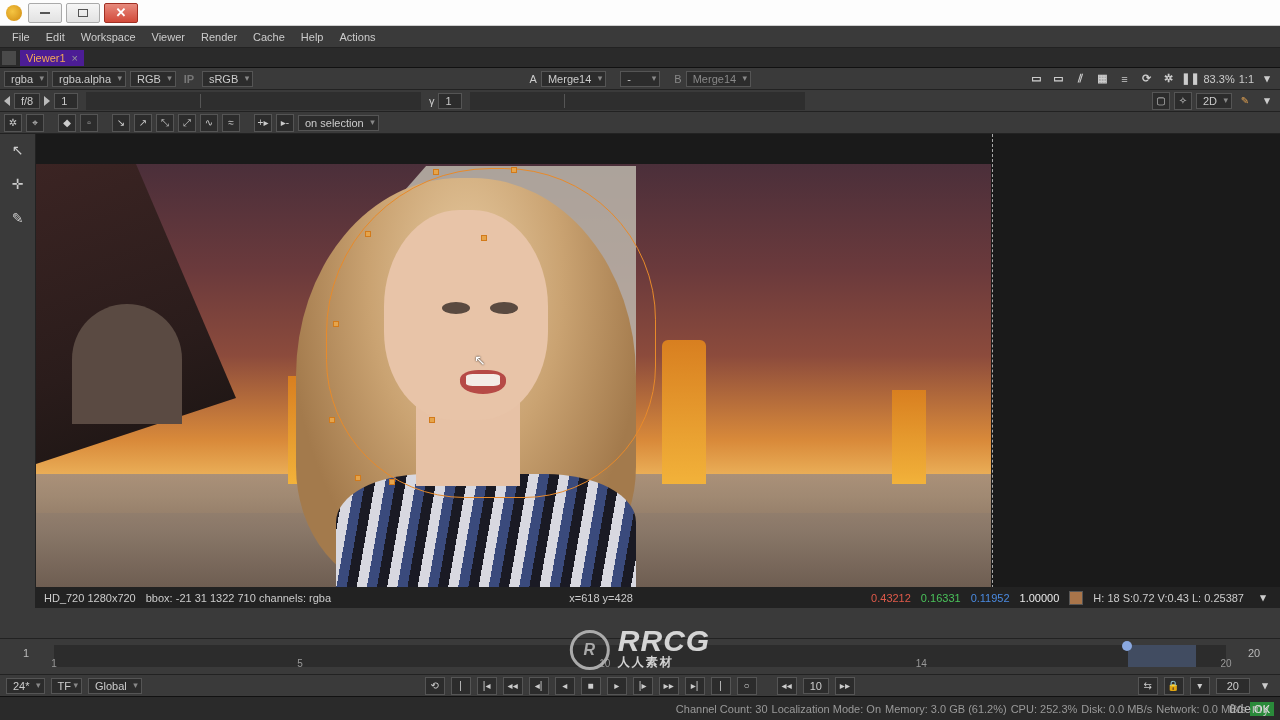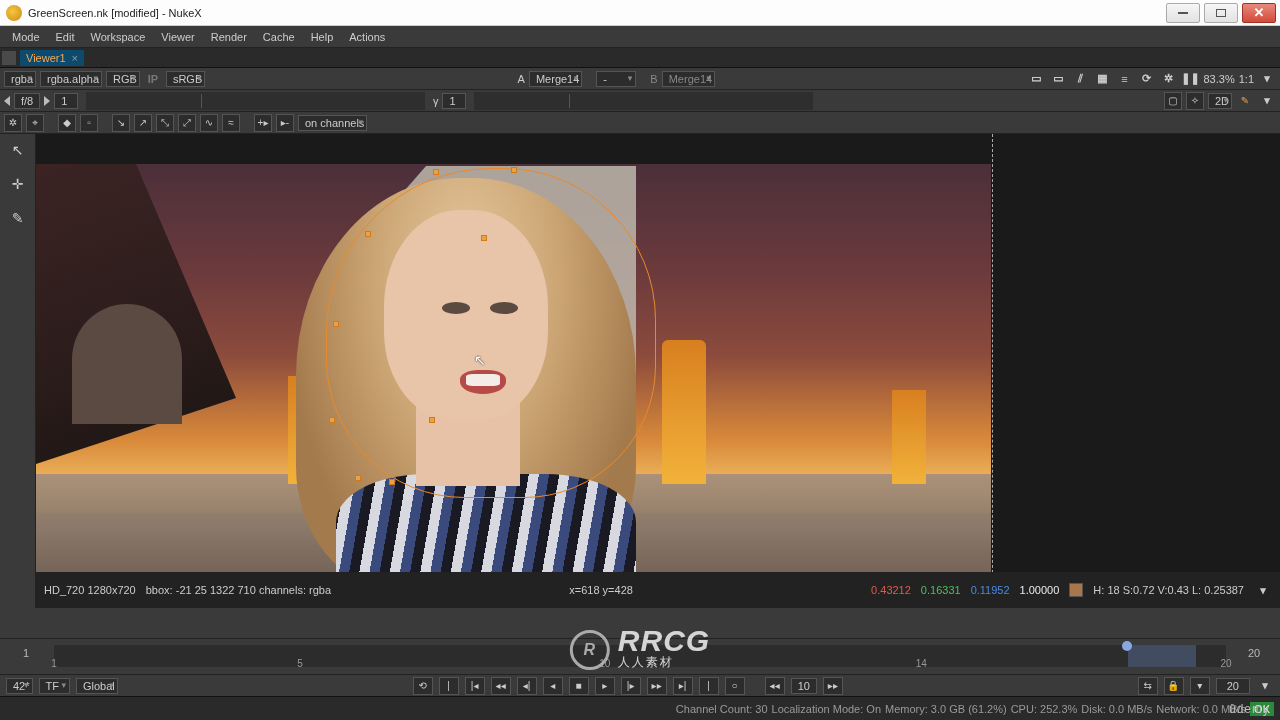"GreenScreen.nk [modified] - NukeX" div.title { html: <div>GreenScreen.nk [modified] - NukeX</div> -> none }
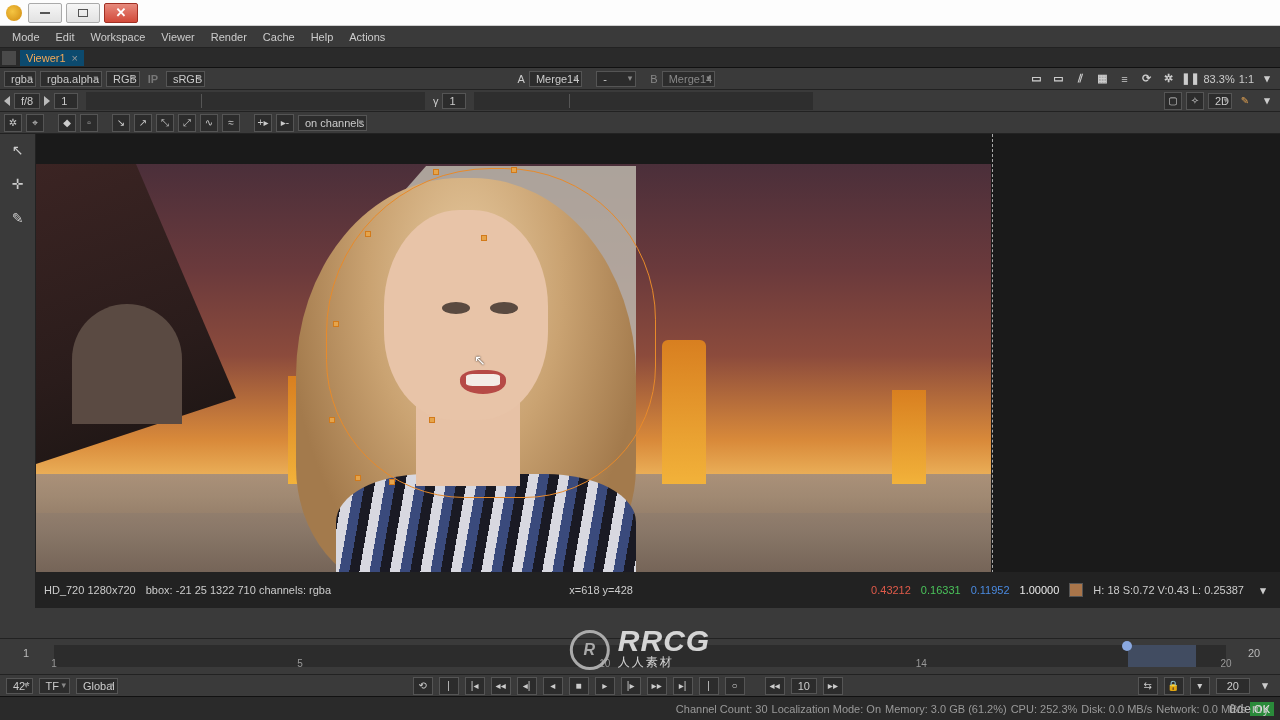"Mode" span.menu-item { text: Mode -> File }
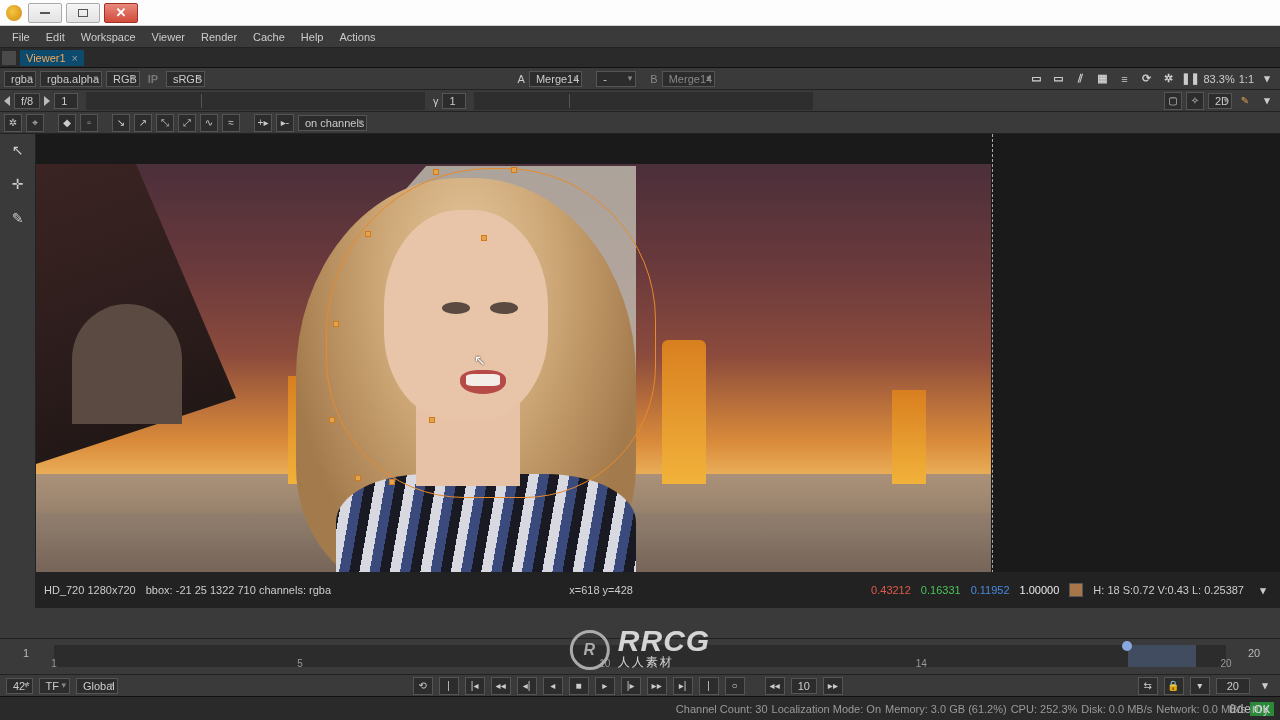"Viewer1" .tabrow .tab { background: #0c4a6e -> #4c1d95 }
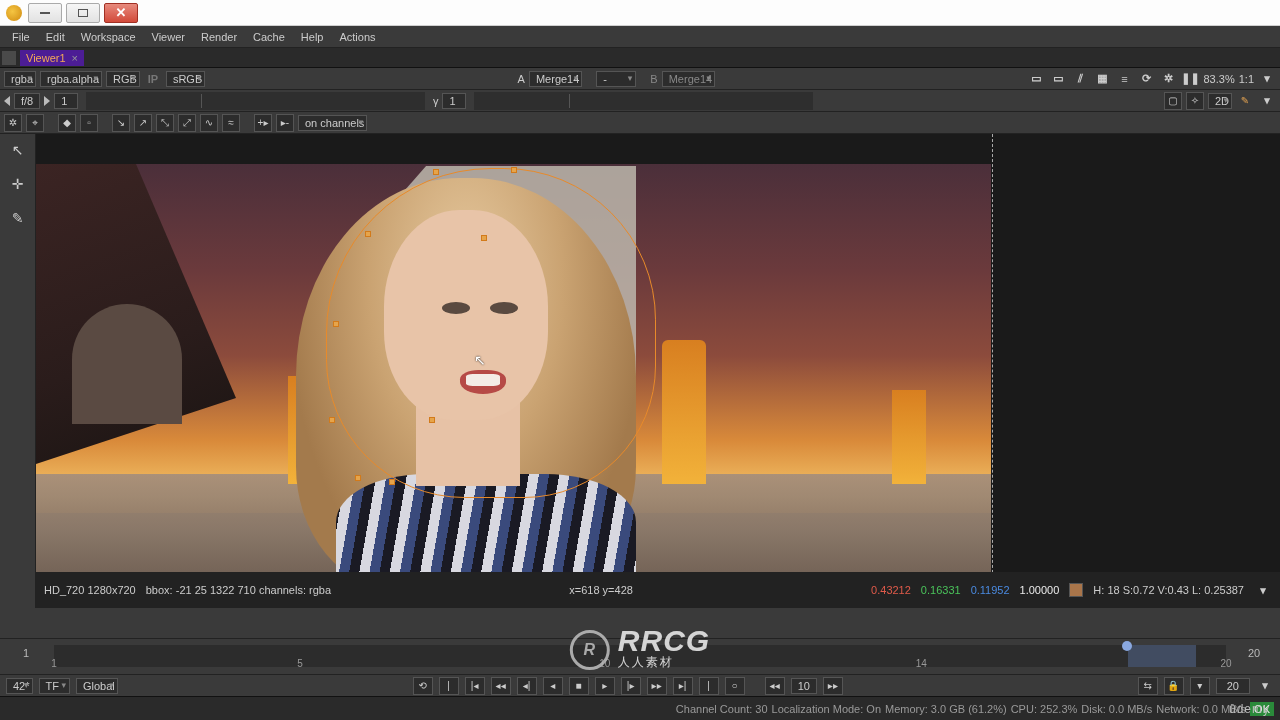"rgba" .dd { padding: 1px 2px 1px 6px -> 1px 14px 1px 6px }
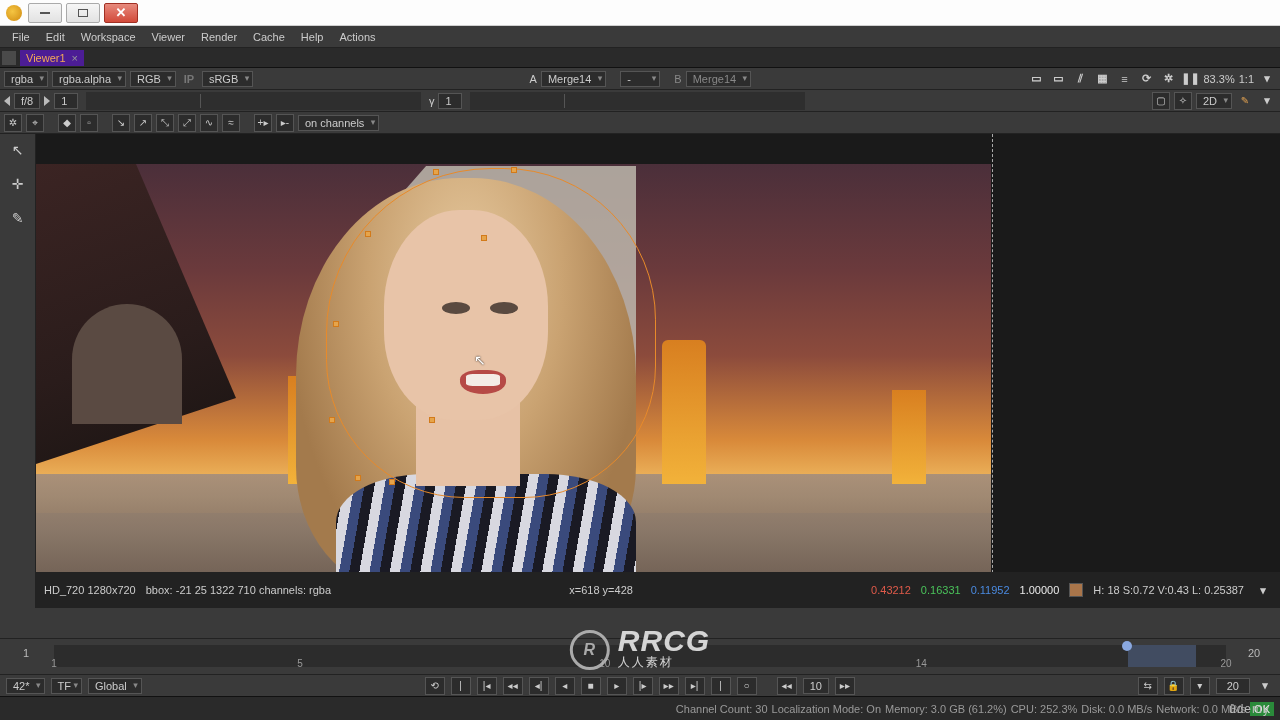"on channels" span.dd { text: channels -> selection }
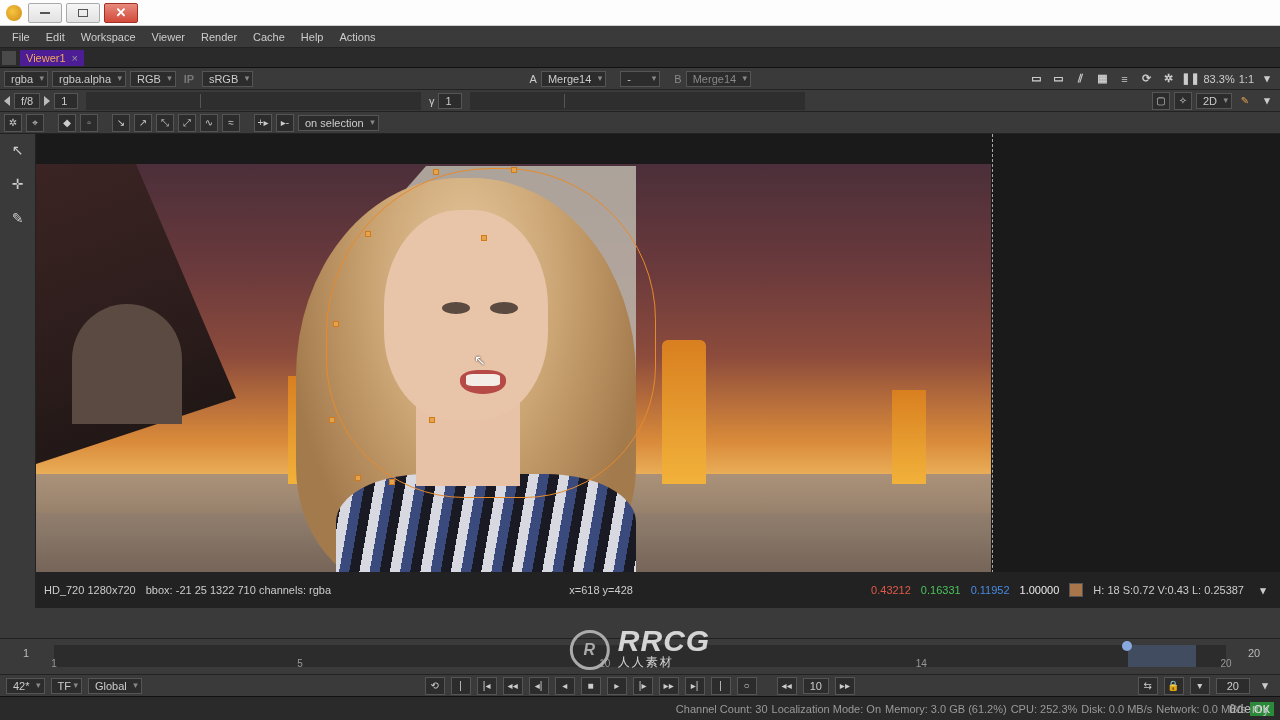"HD_720 1280x720" .viewinfo { height: 36px -> 21px }
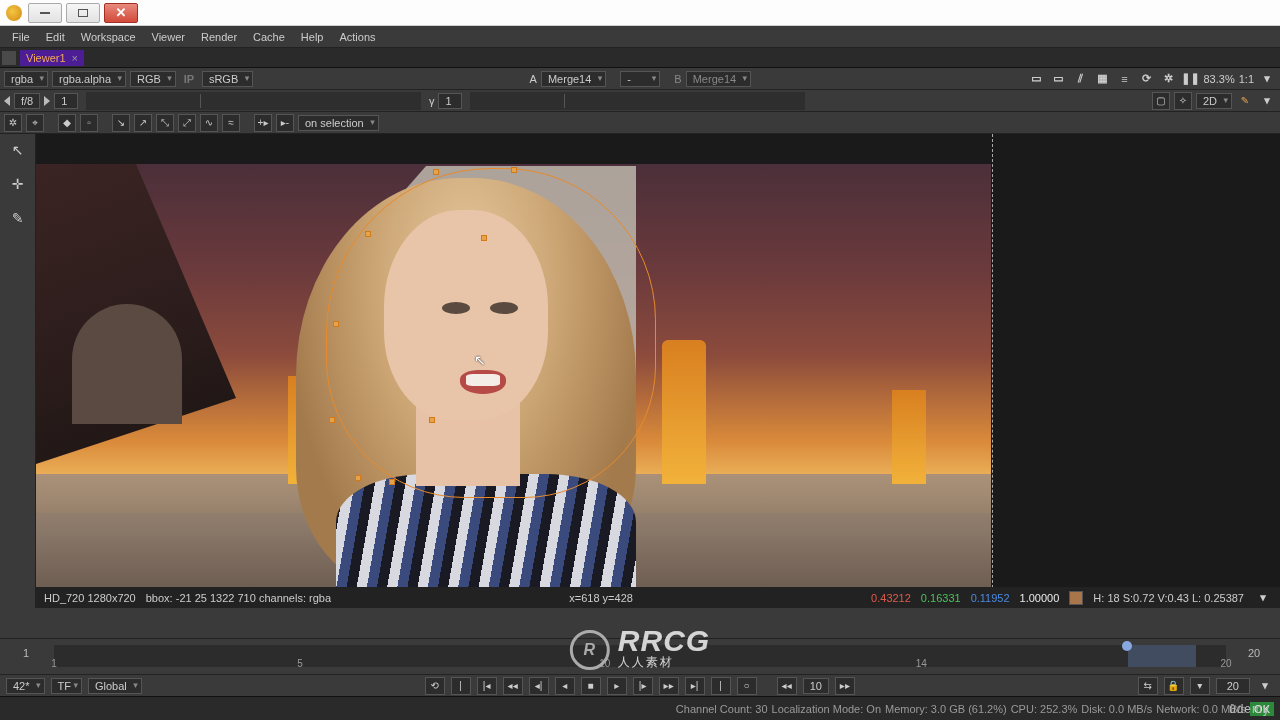"bbox: -21 25 1322 710" span { text: 25 -> 31 }
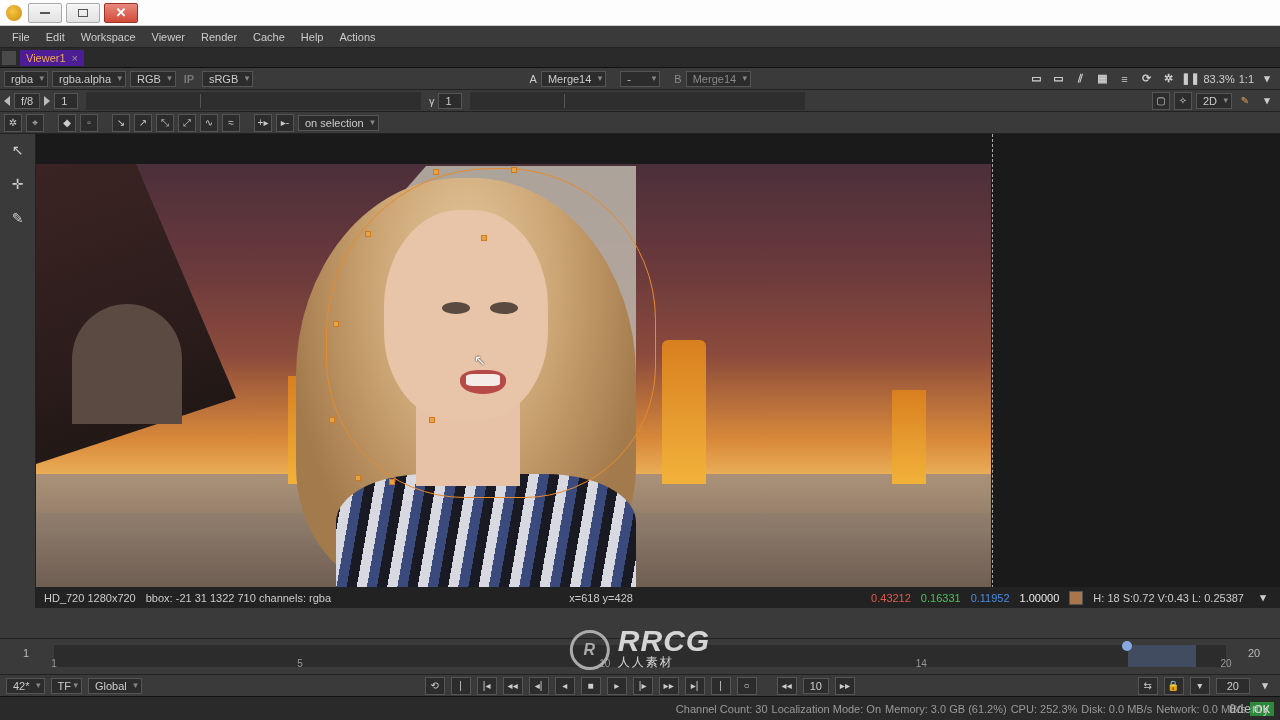"人人素材" div { font-weight: normal -> bold }
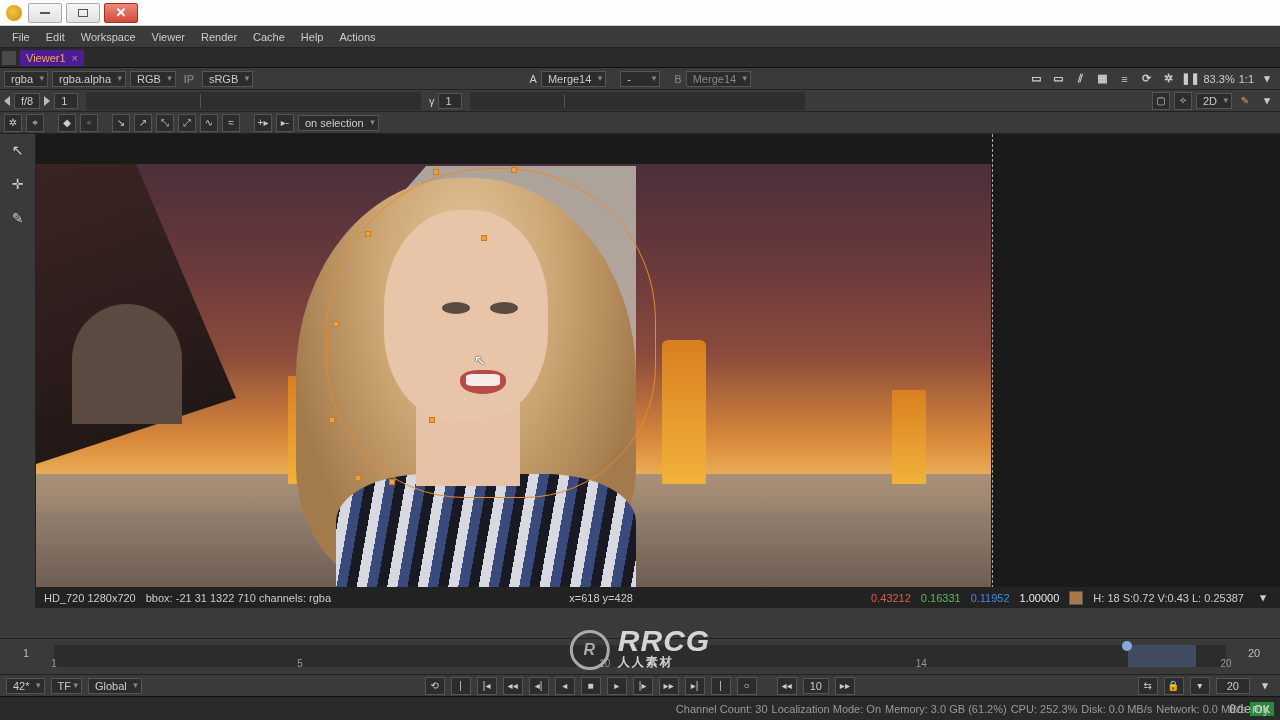"42*" span.dd { text: 42 -> 24 }
